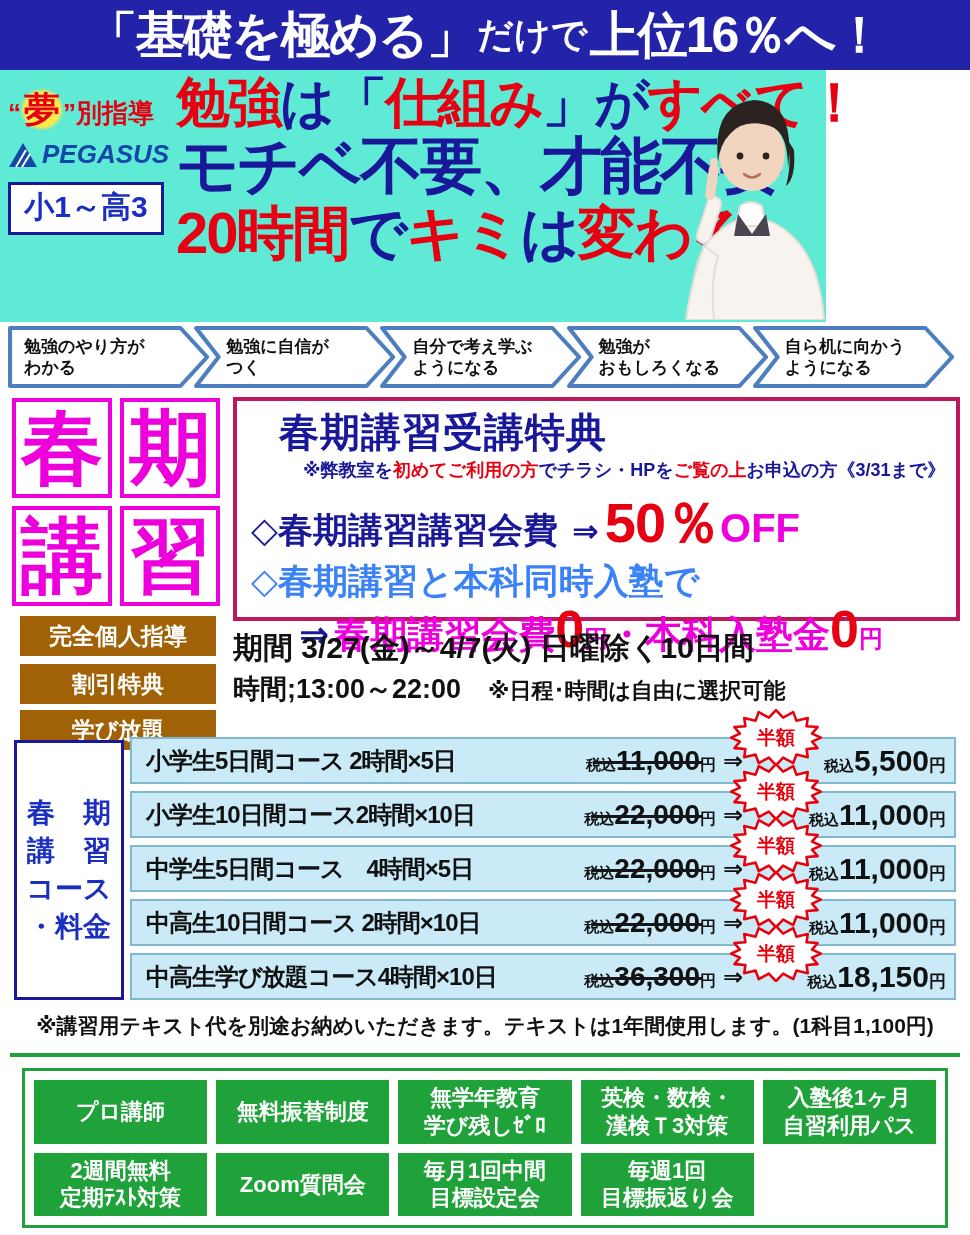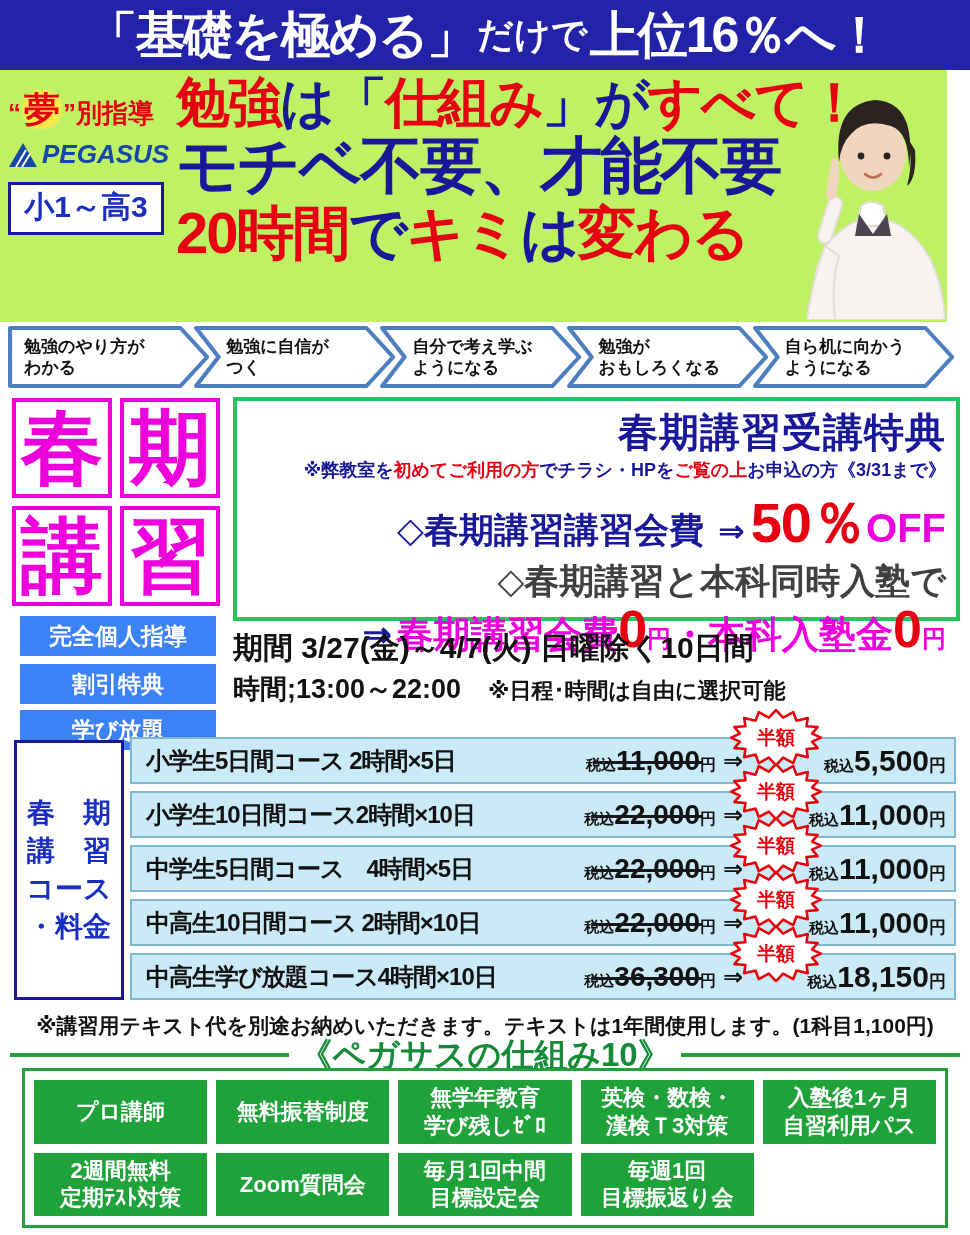"“夢”別指導" .header { background: #bef264 -> #5eead4; width: 947px -> 826px }
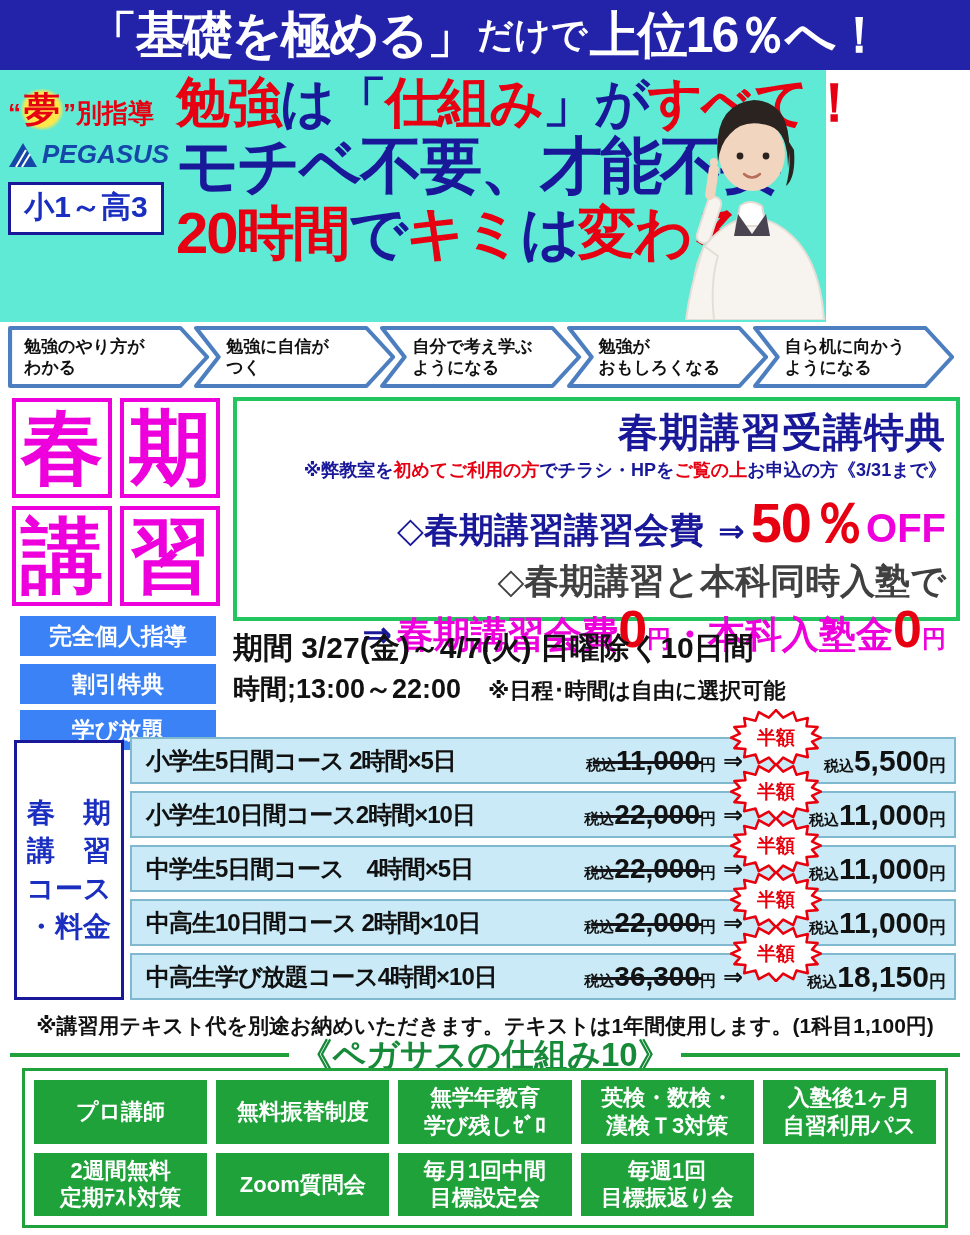"春期講習受講特典" .offer { border: 4px solid #22c55e -> 4px solid #be185d; text-align: right -> none }
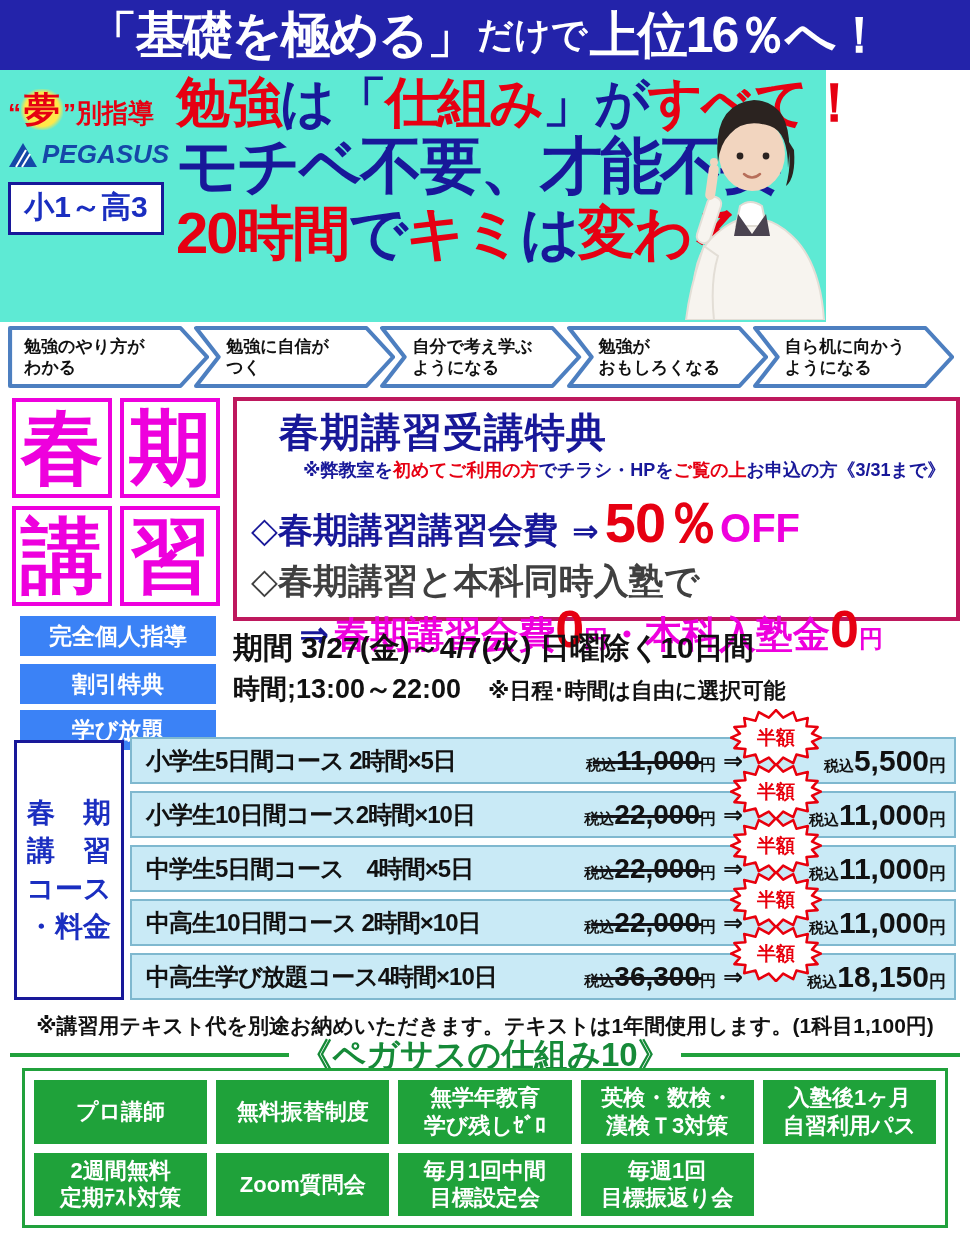"◇春期講習と本科同時入塾で" .offer-line2 { color: #404040 -> #3b82f6 }
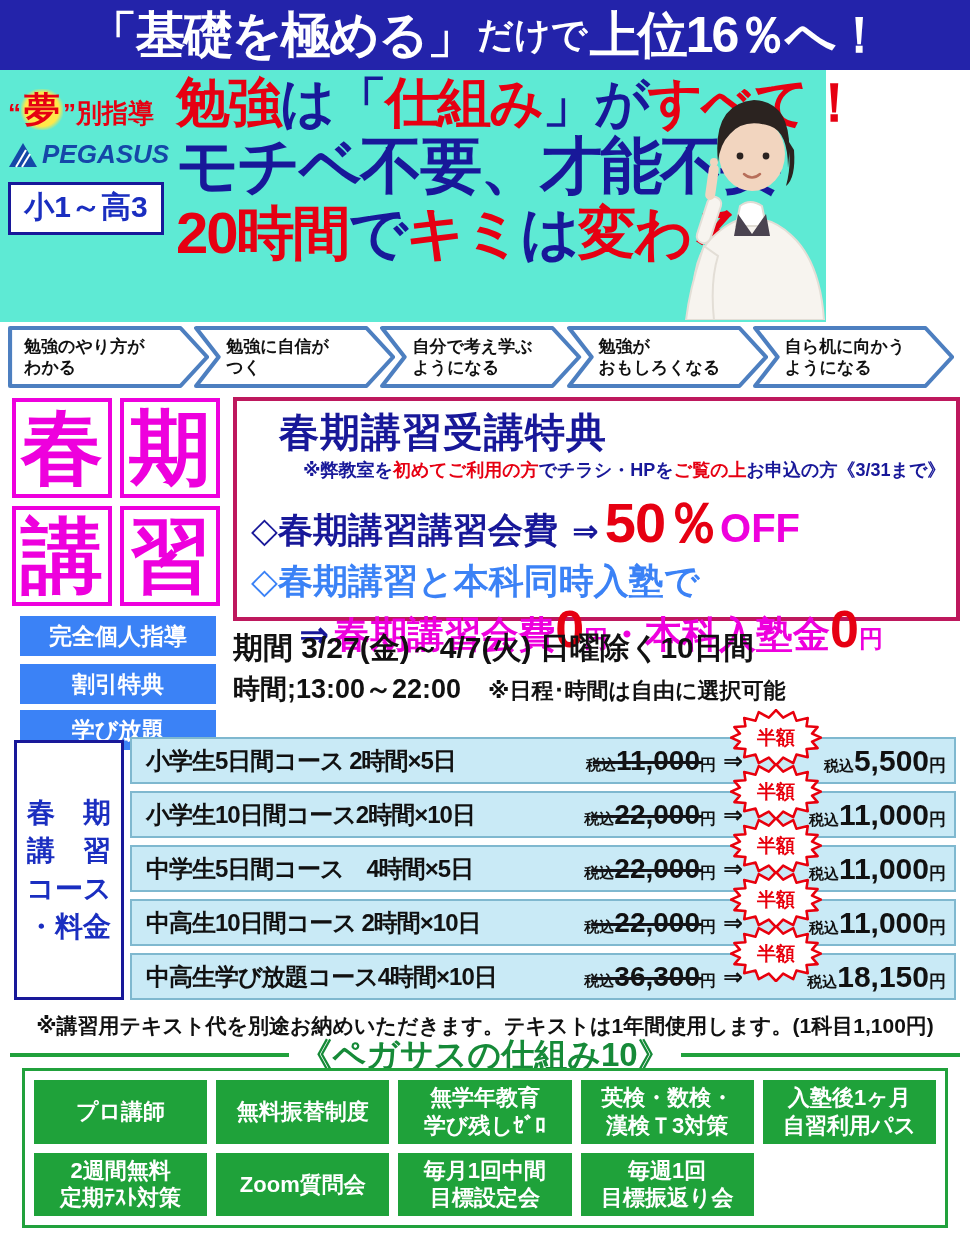"完全個人指導" .tag { background: #3b82f6 -> #a16207 }
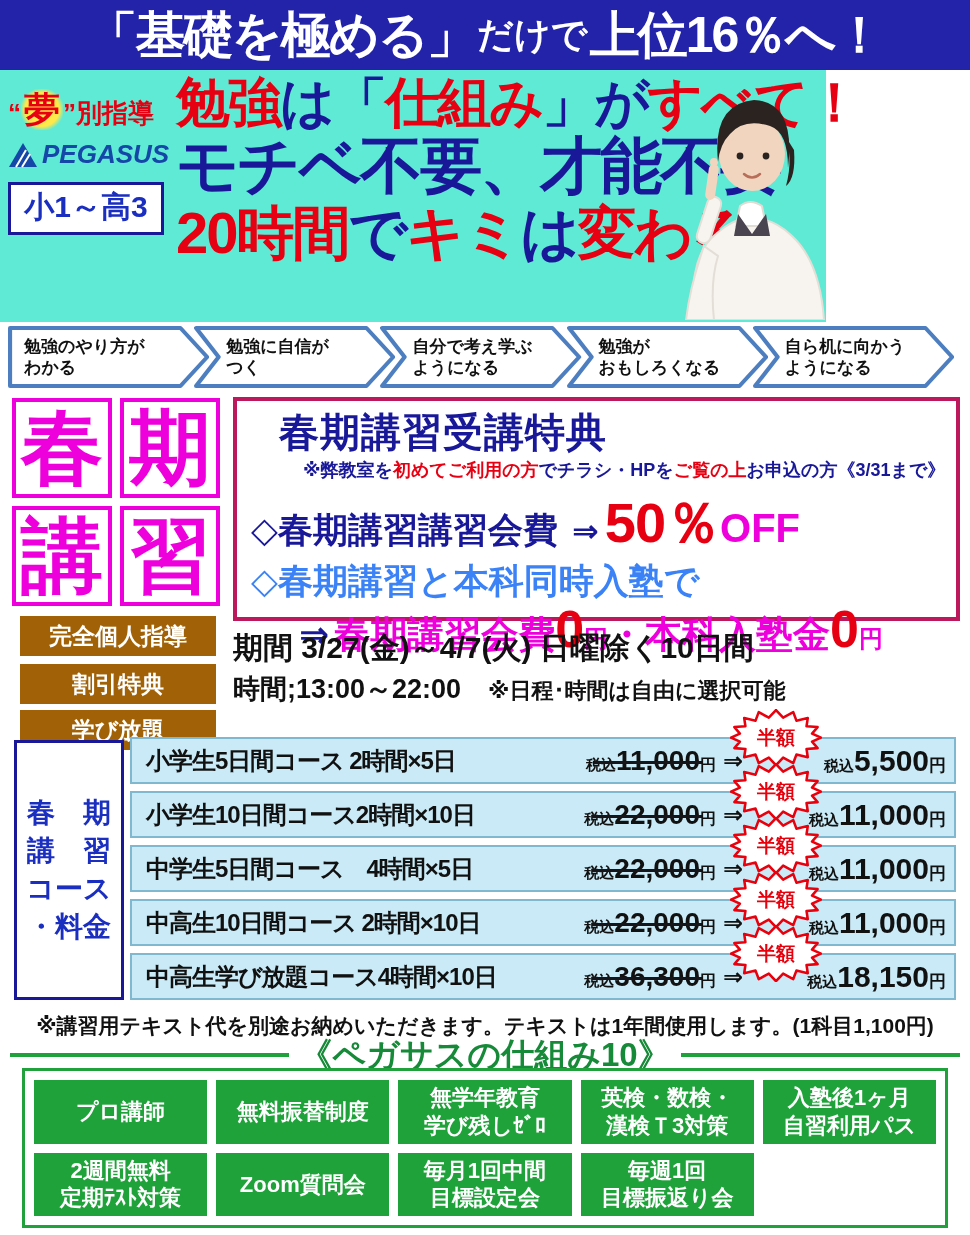"《ペガサスの仕組み10》" span.ttl { html: <span>《ペガサスの仕組み10》</span> -> none }
